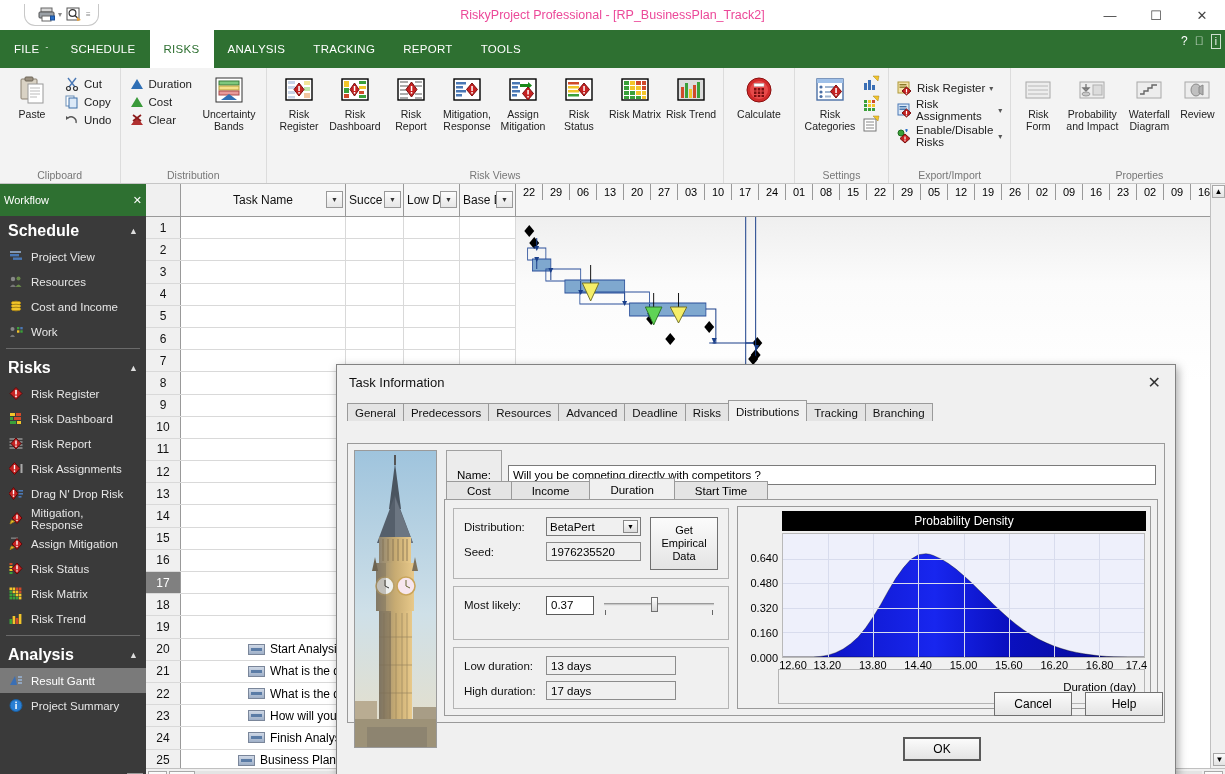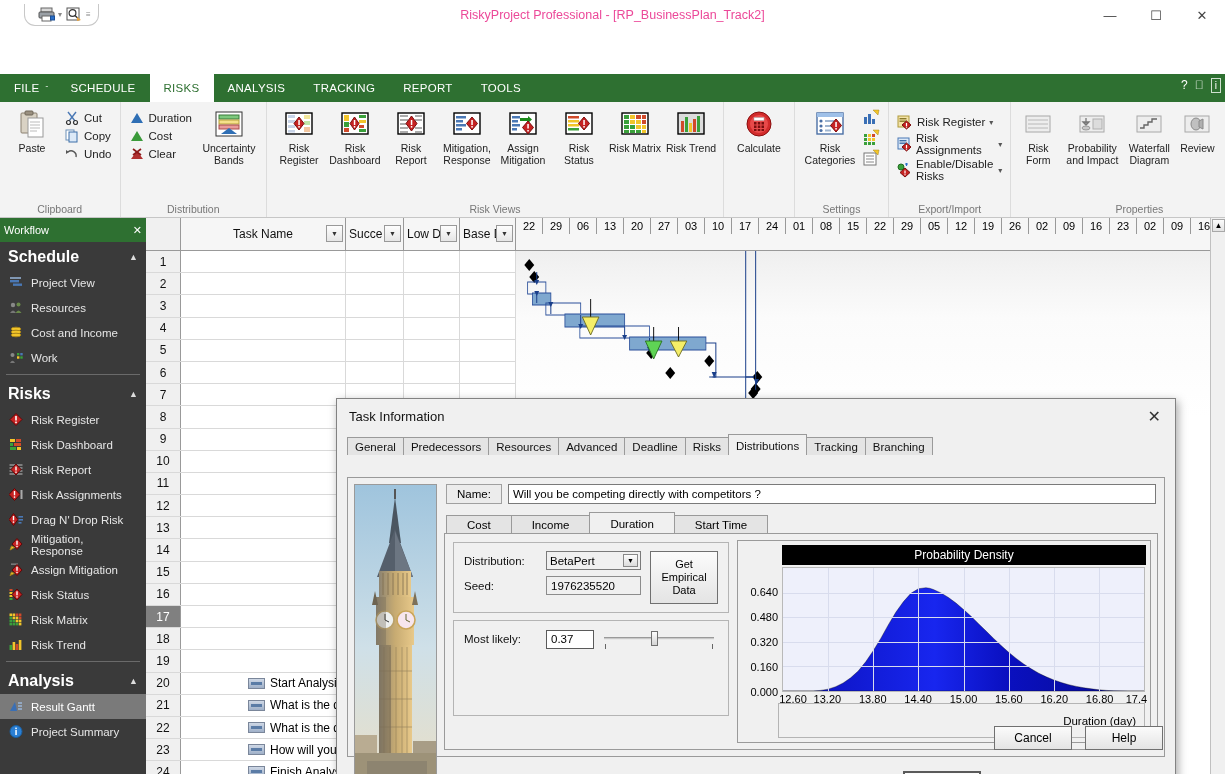"FILE" #tabbar { height: 28px -> 38px; margin-top: 44px -> none }
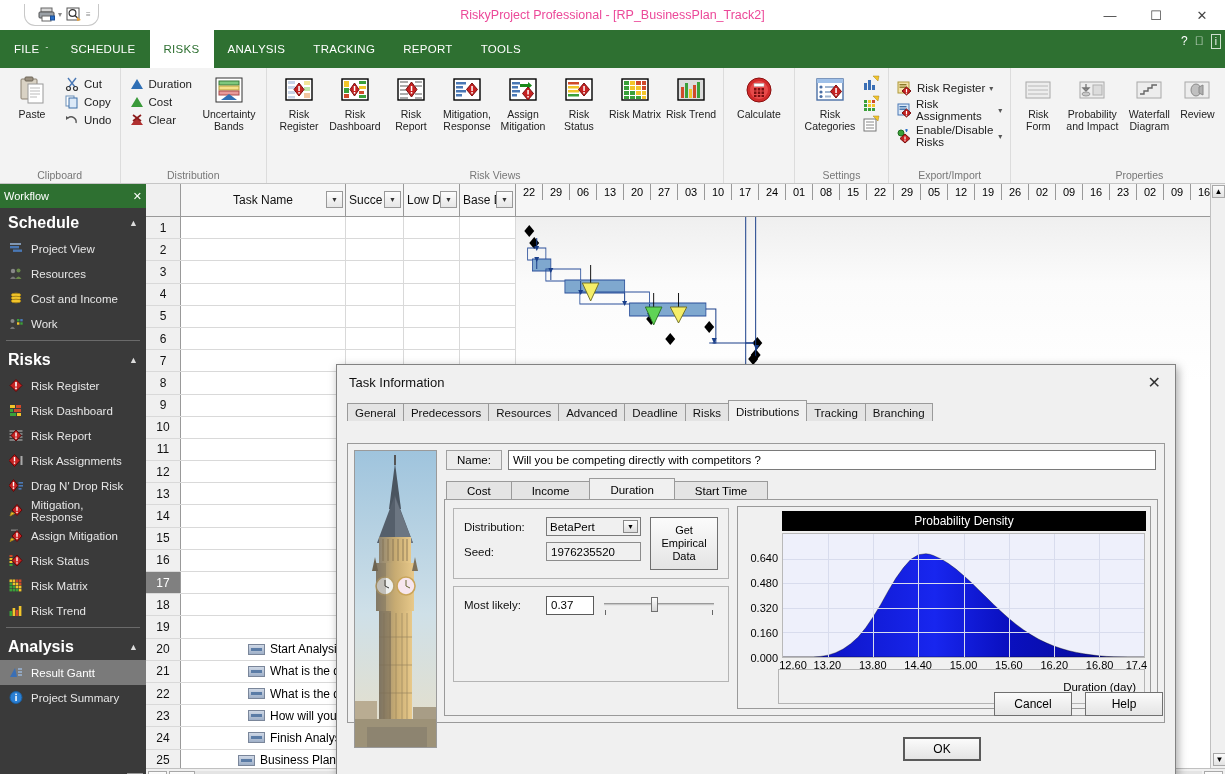"Workflow" #sb-head { height: 24px -> 32px }
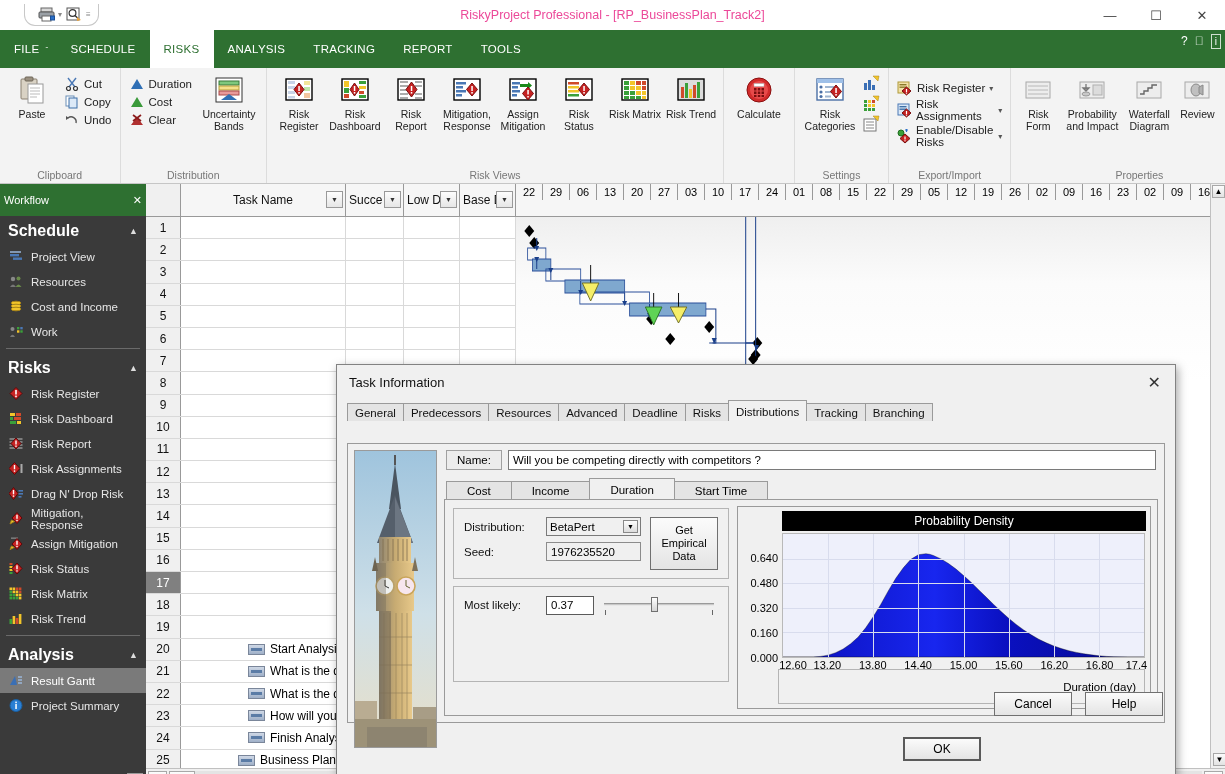"Name:" #namelbl { padding: 3px 10px -> 18px 10px }
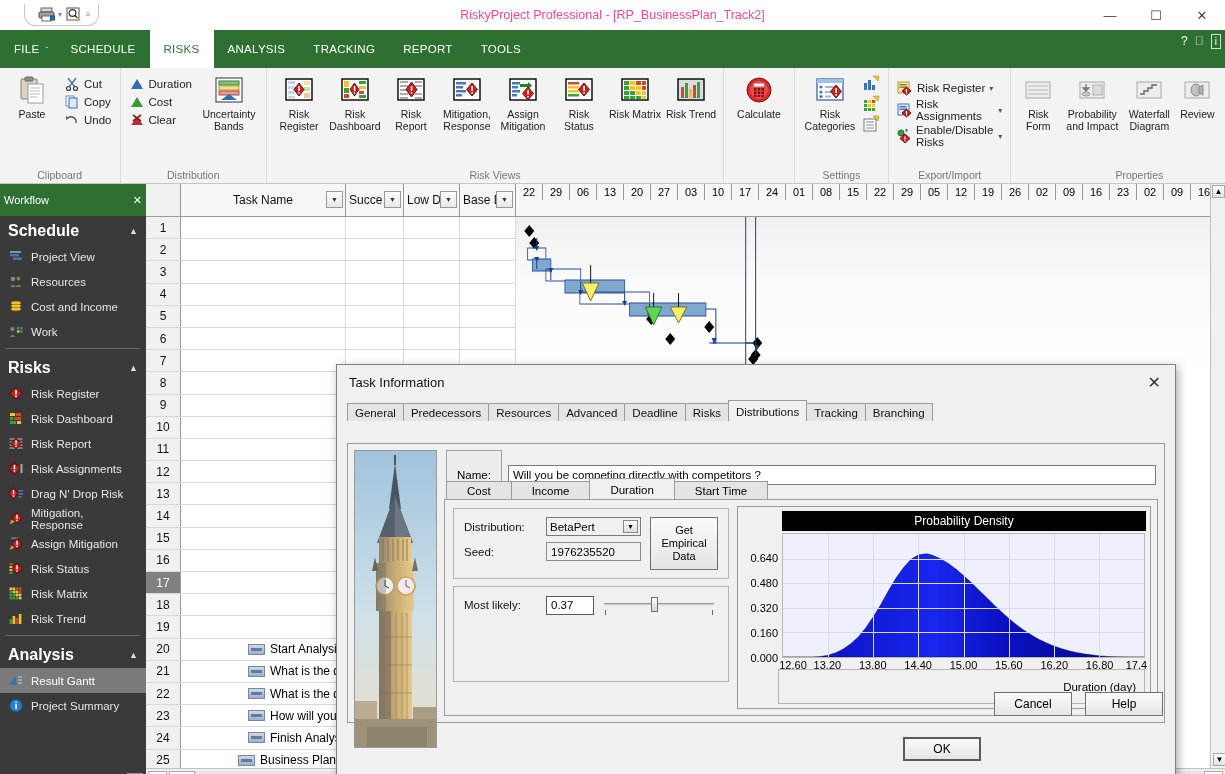"Low duration:" div.gbox { html: none -> <div> <div> <span>Low duration:</span> <span>13 days</span> </div> <div> <span>High duration:</span> <span>17 days</span> </div> </div> }
